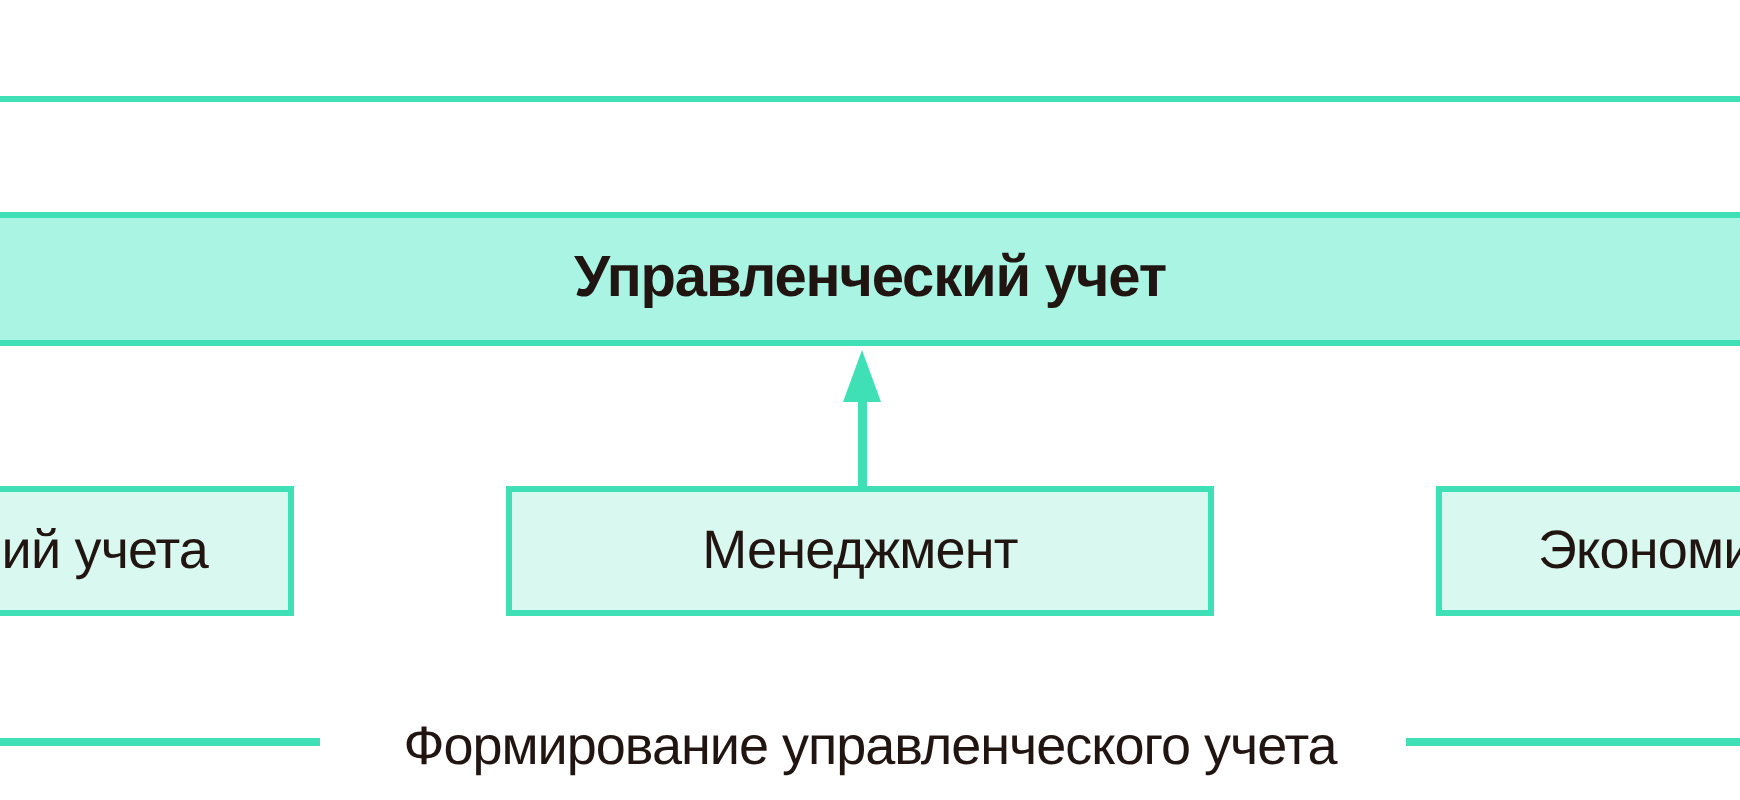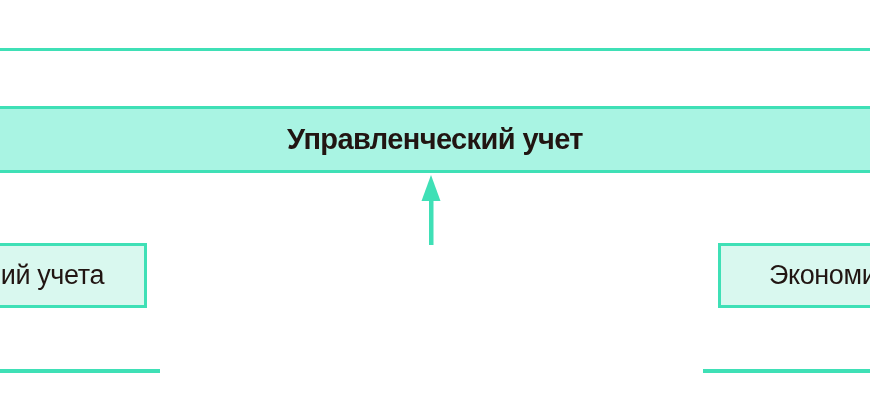"Менеджмент" div.box { html: none -> <div> <span>Менеджмент</span> </div> }
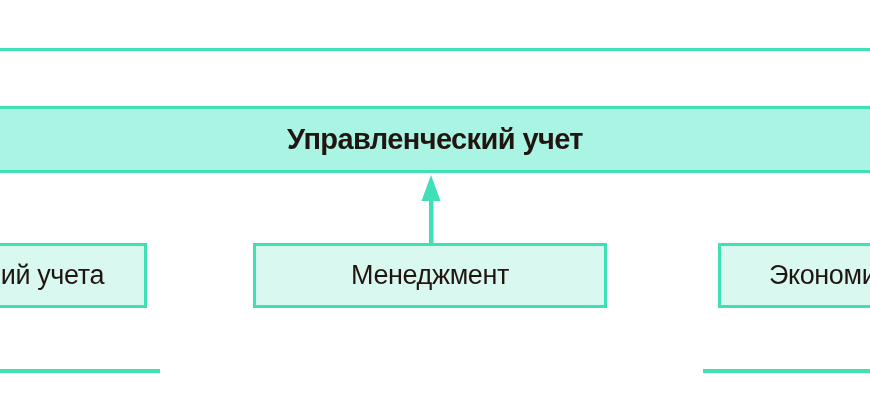"Формирование управленческого учета" div.caption { html: none -> <div>Формирование управленческого учета</div> }
